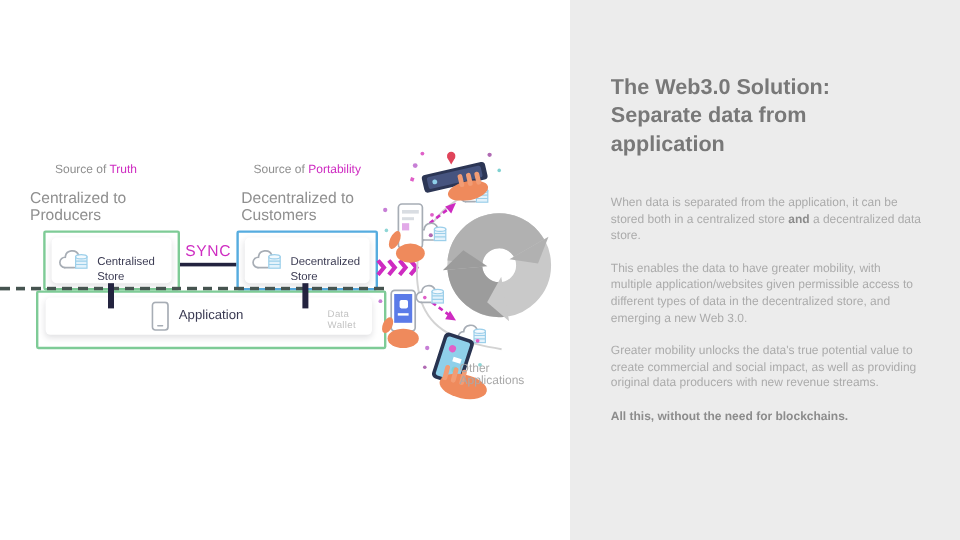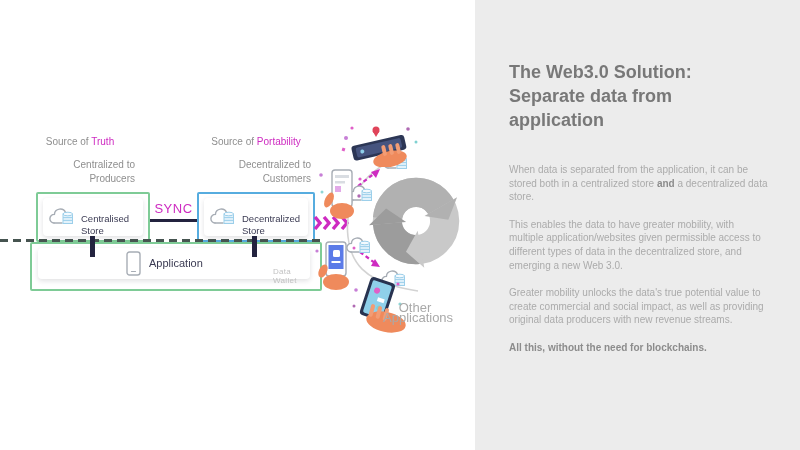"Centralized to" .col-sub { font-size: 10px -> 13px; text-align: right -> left }
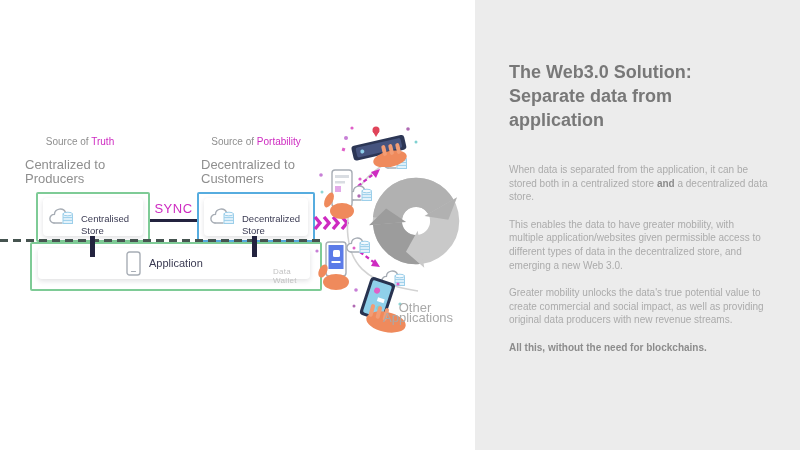"Data Wallet" div.abs { top: 19px -> 9px }
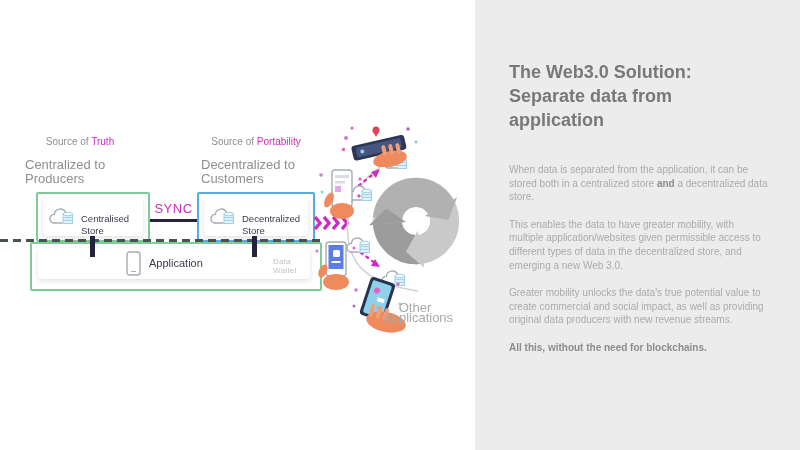"Other" .other-apps { font-size: 13px -> 10px; text-align: center -> none }
